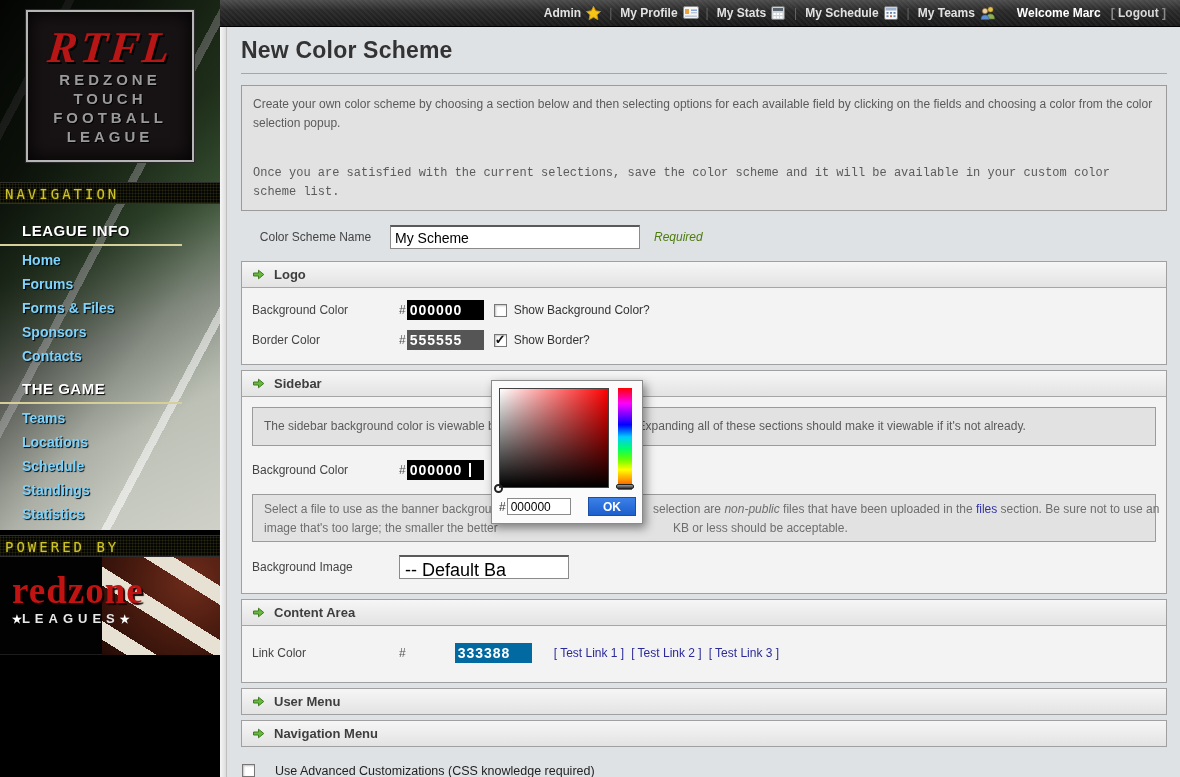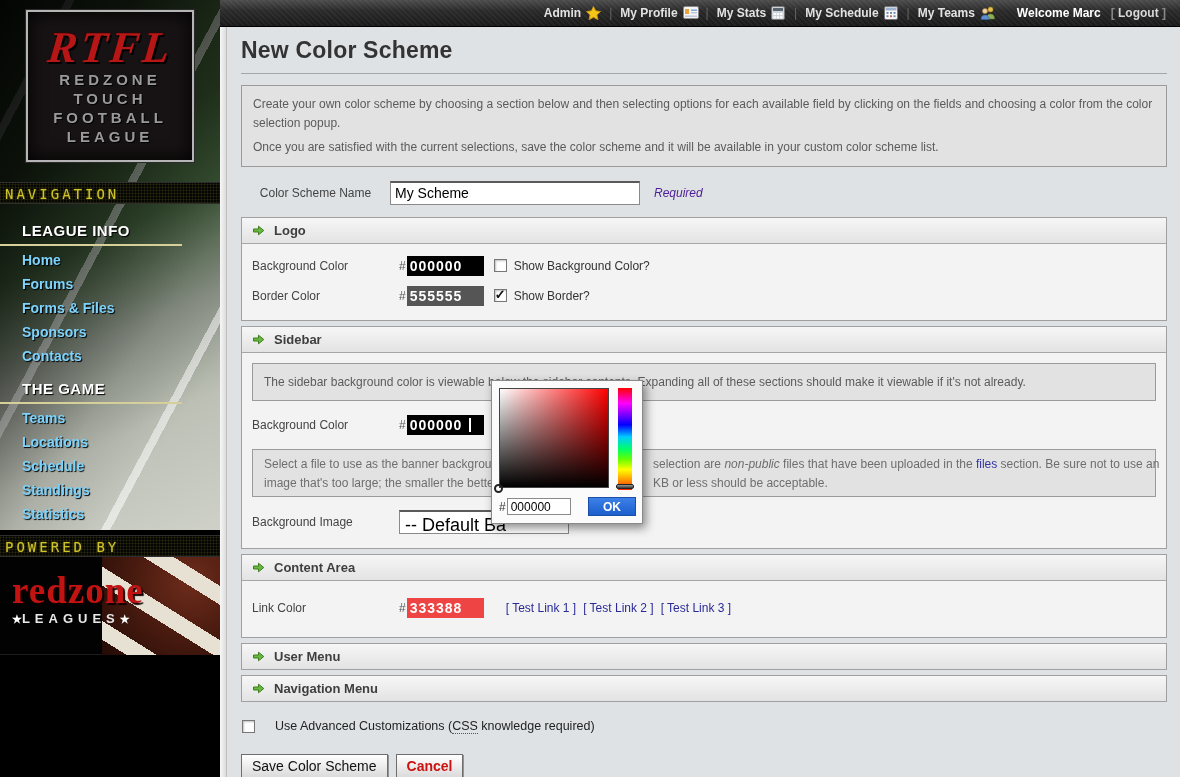"Once you are satisfied with" .info-box p + p { font-family: none -> Liberation Mono, monospace; margin-top: 6px -> 32px }
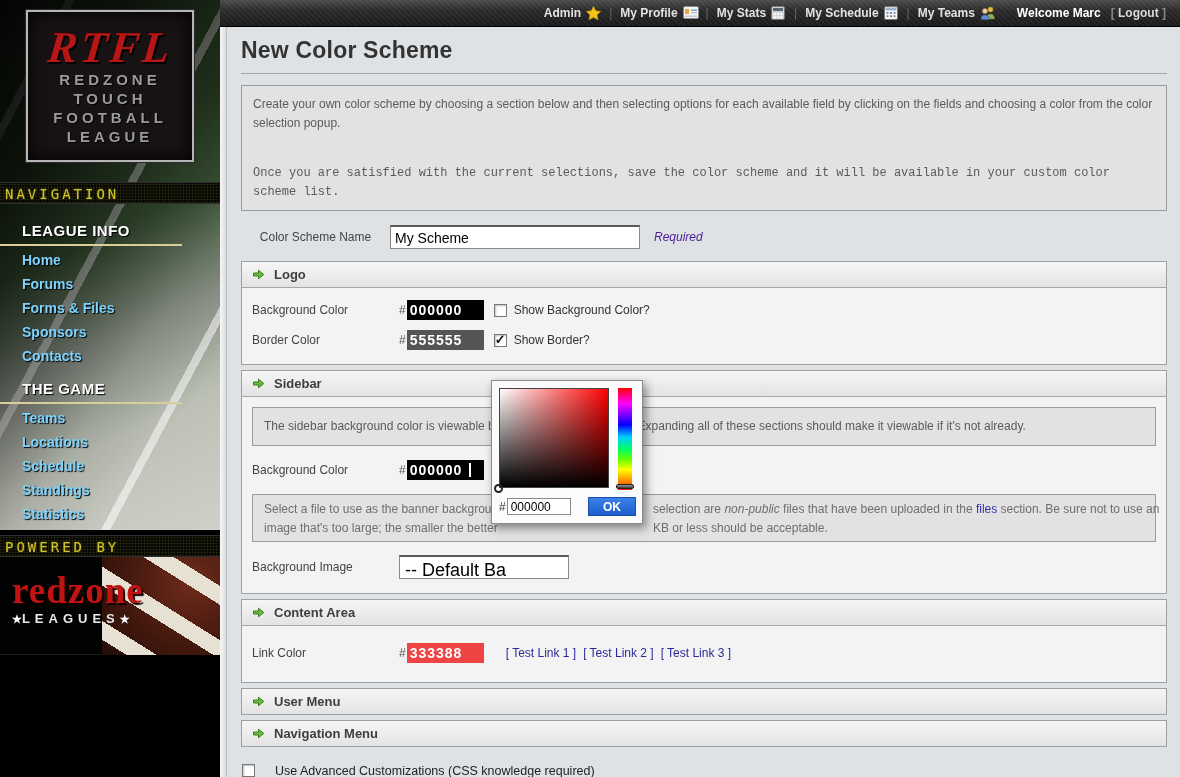"Required" .required { color: #4c1d95 -> #4d7c0f }
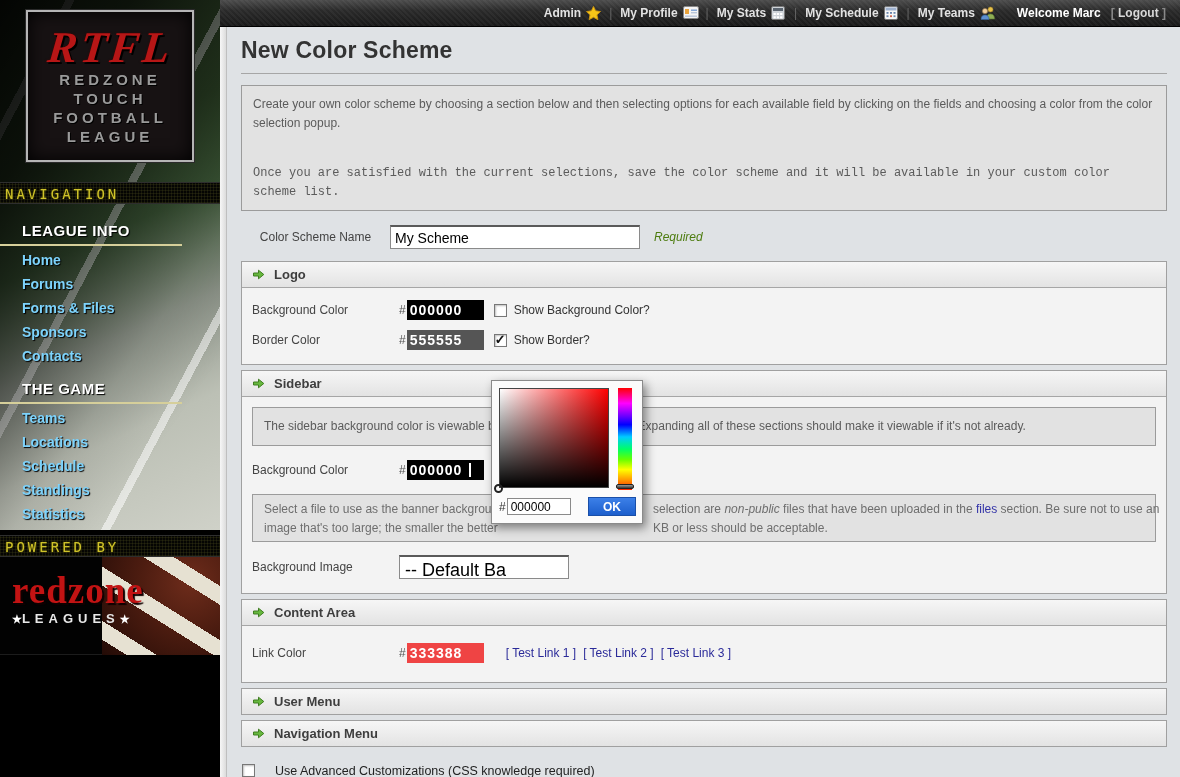"KB or less should be" .fn-r2 { left: 400px -> 420px }
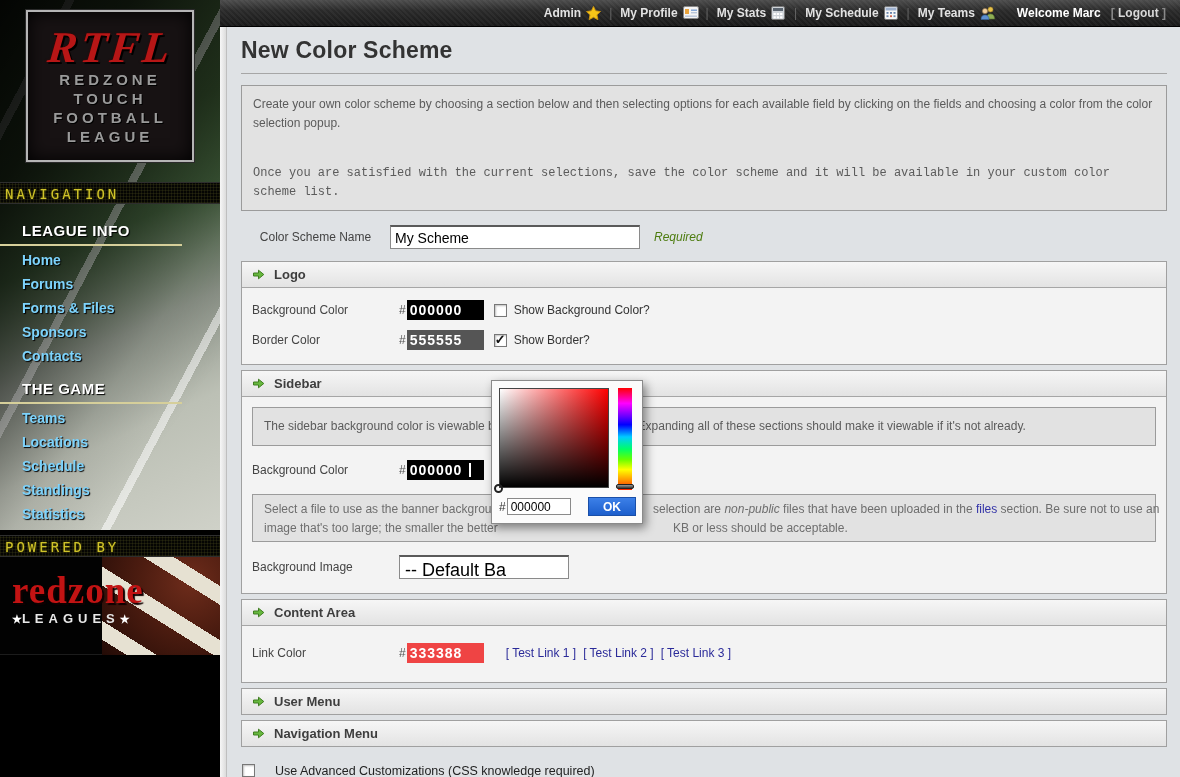"333388" .swatch-blue { background: #ef4444 -> #0369a1; margin-left: none -> 48px }
